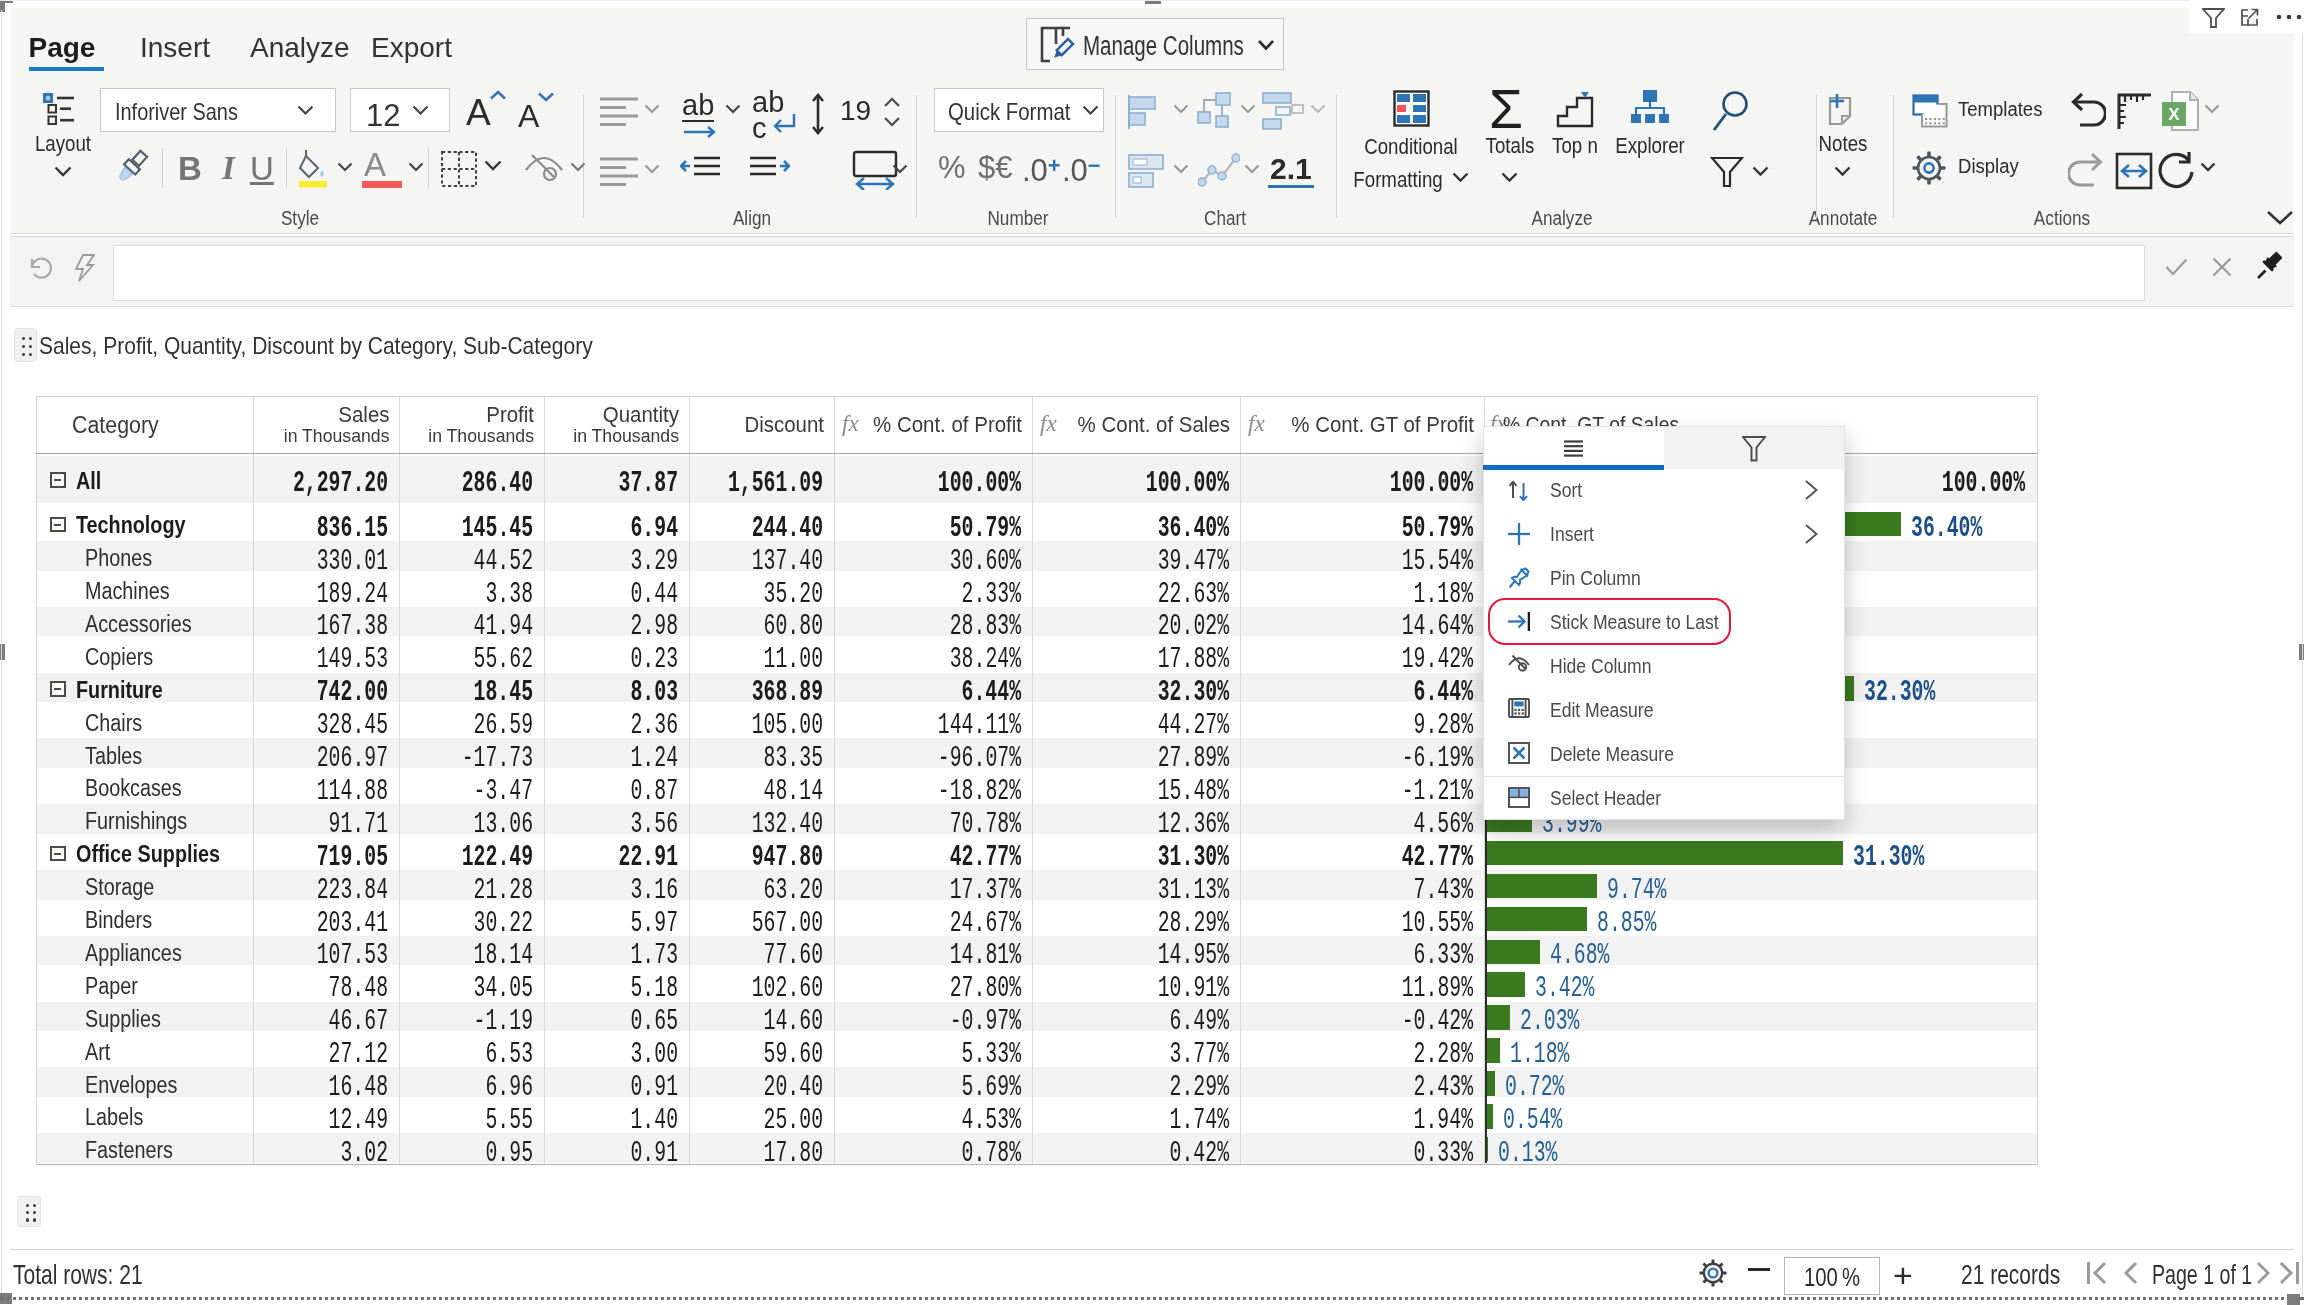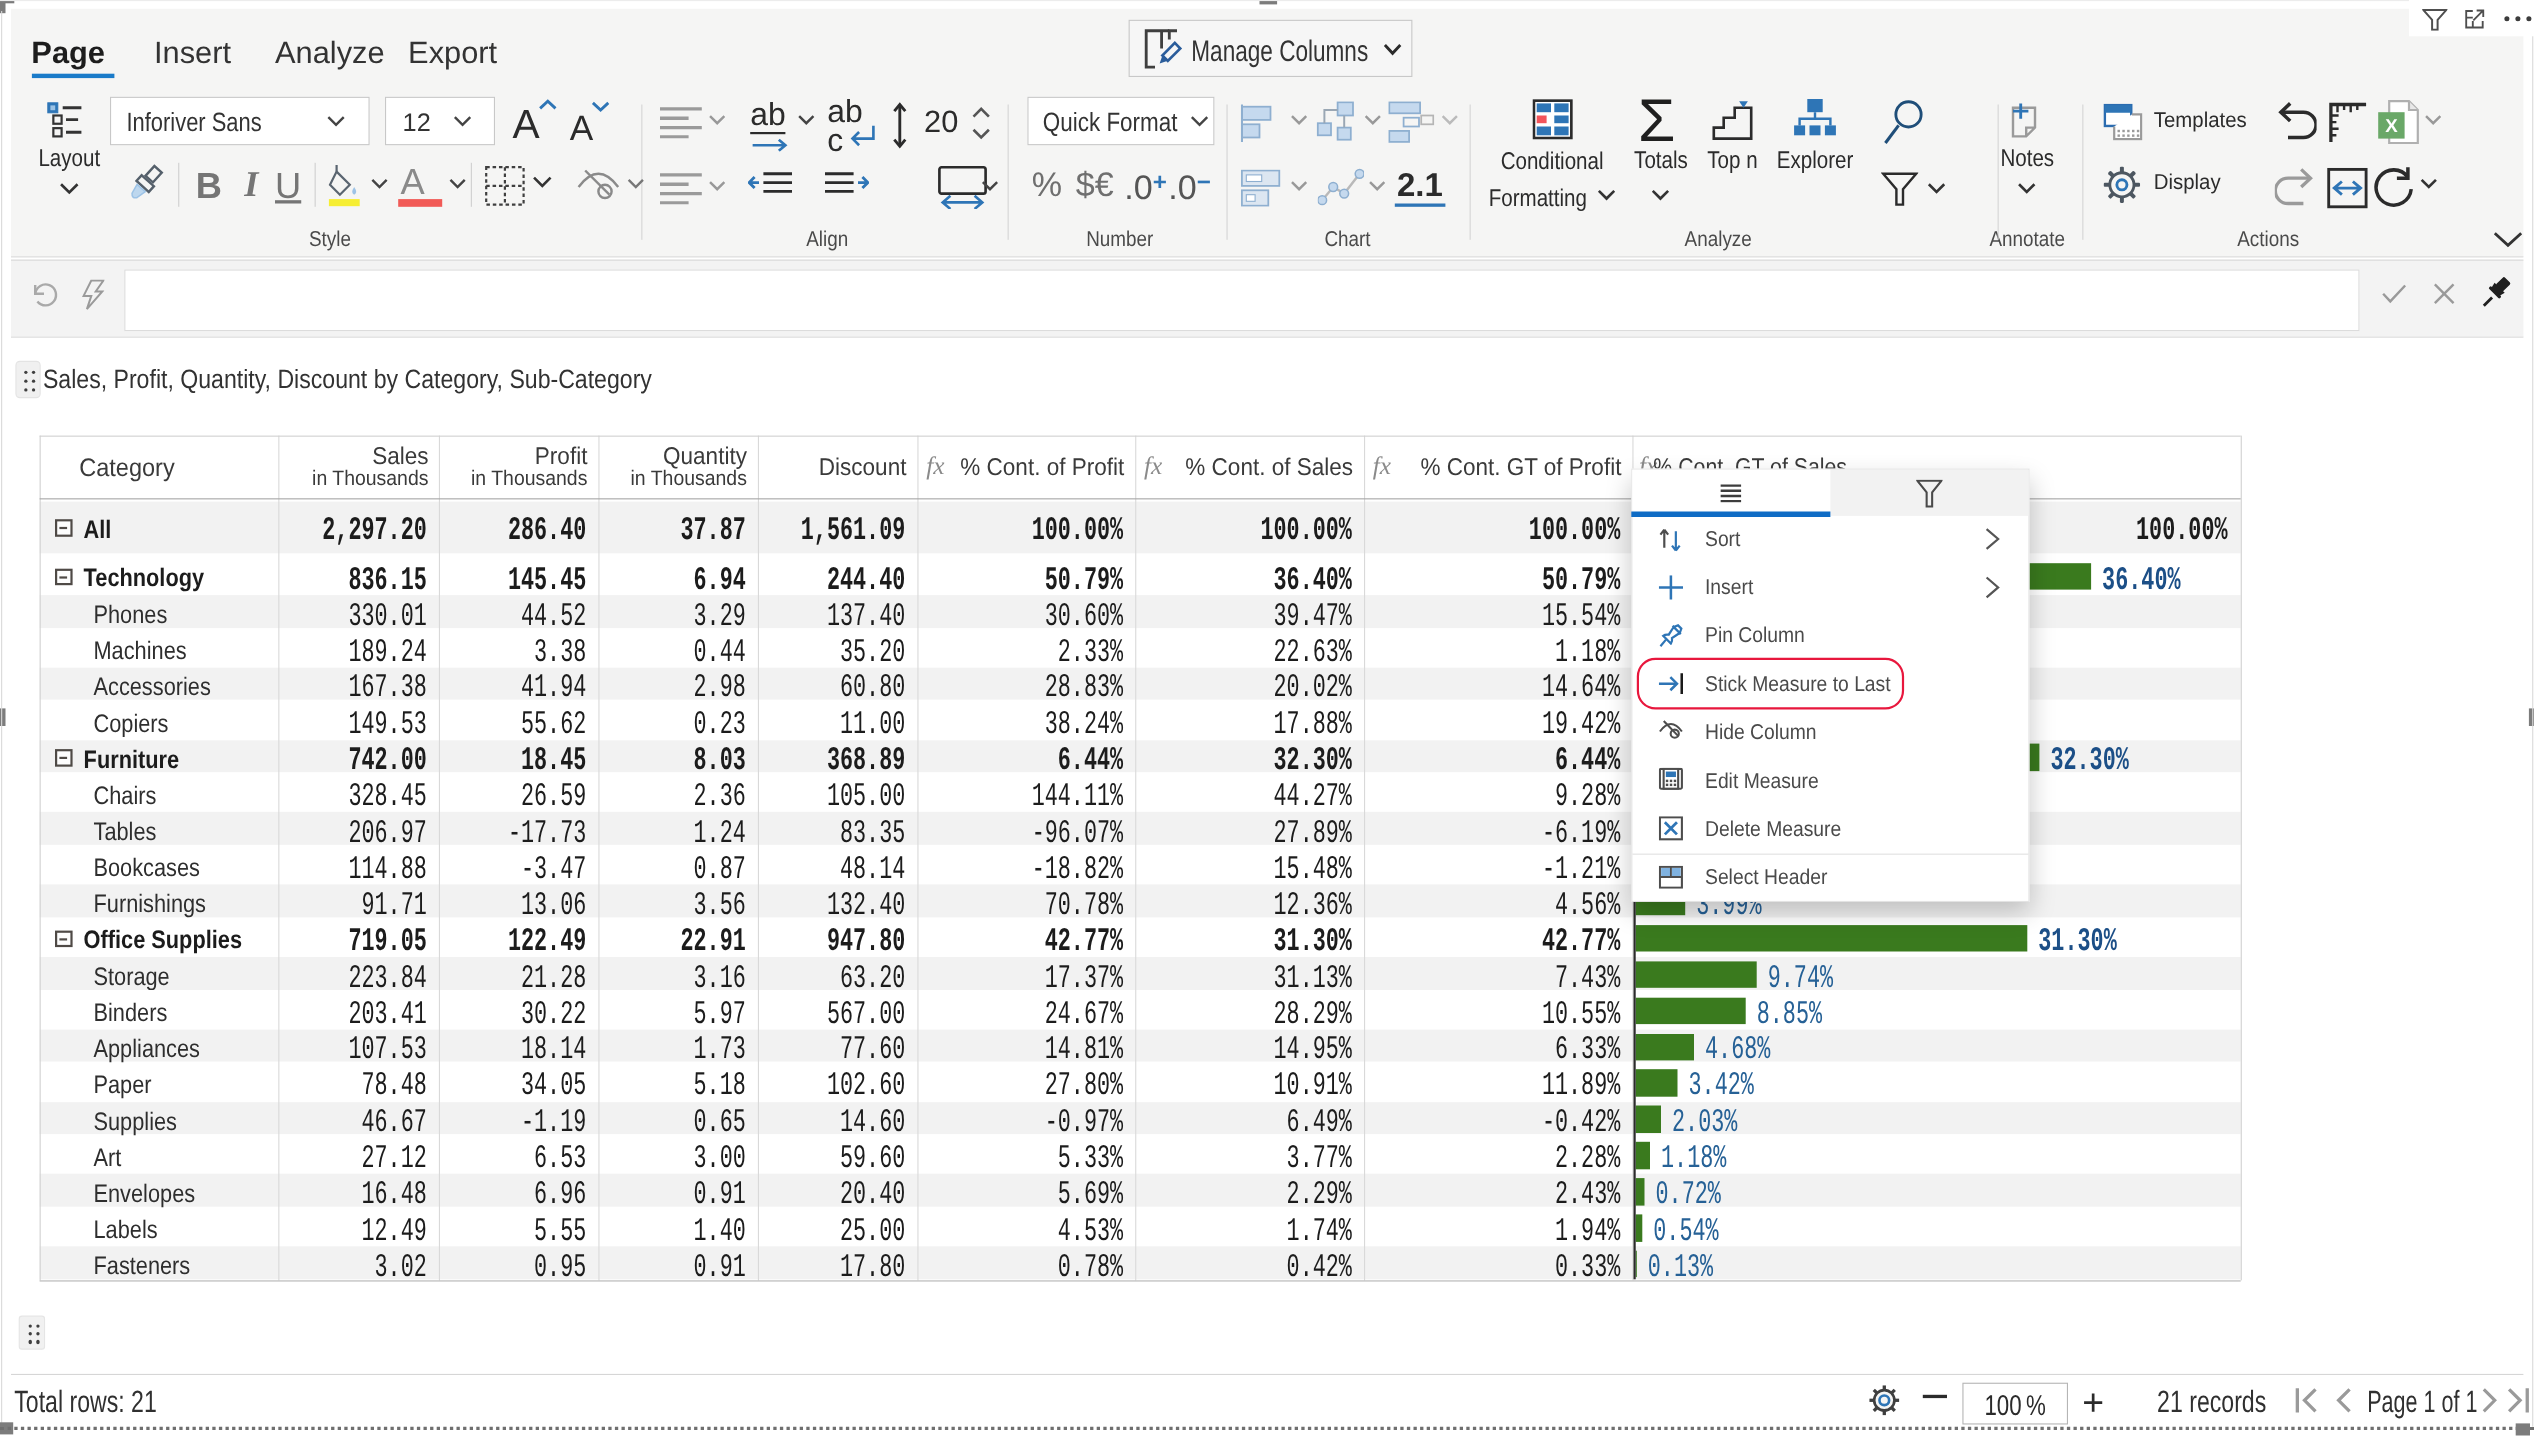"12" div.abs { font-size: 23px -> 31px }
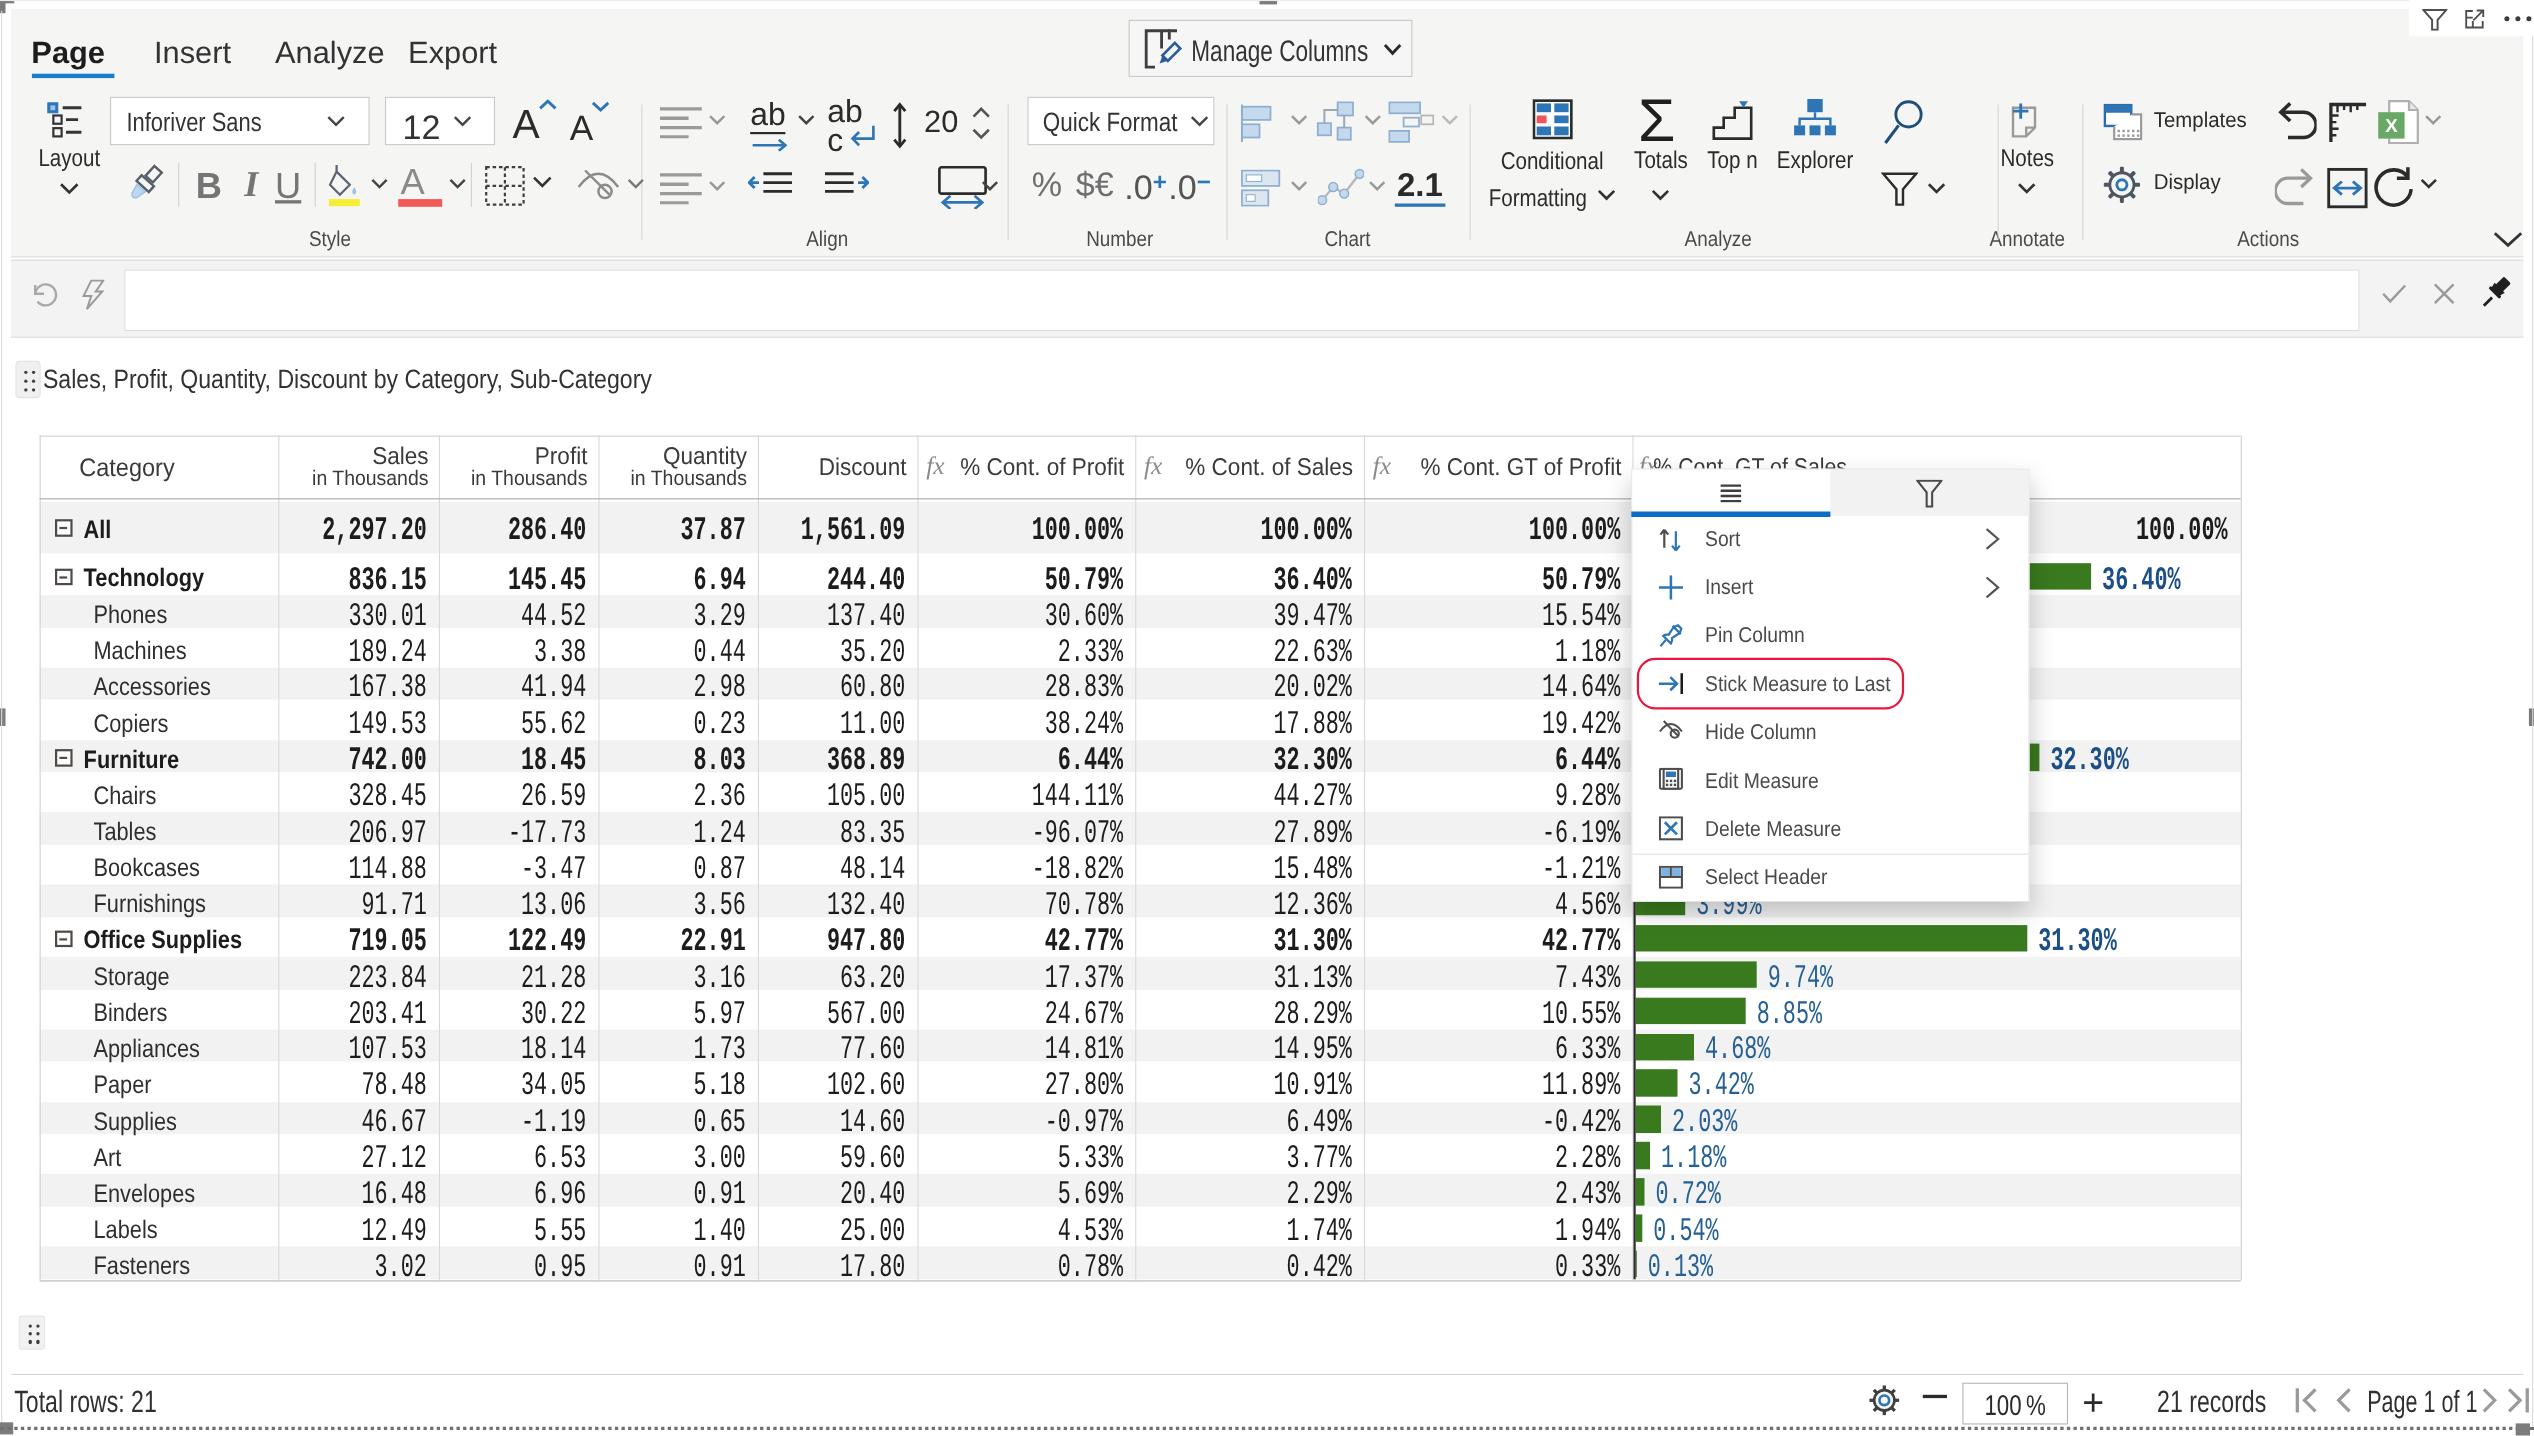"20" div.abs { text: 20 -> 19 }
